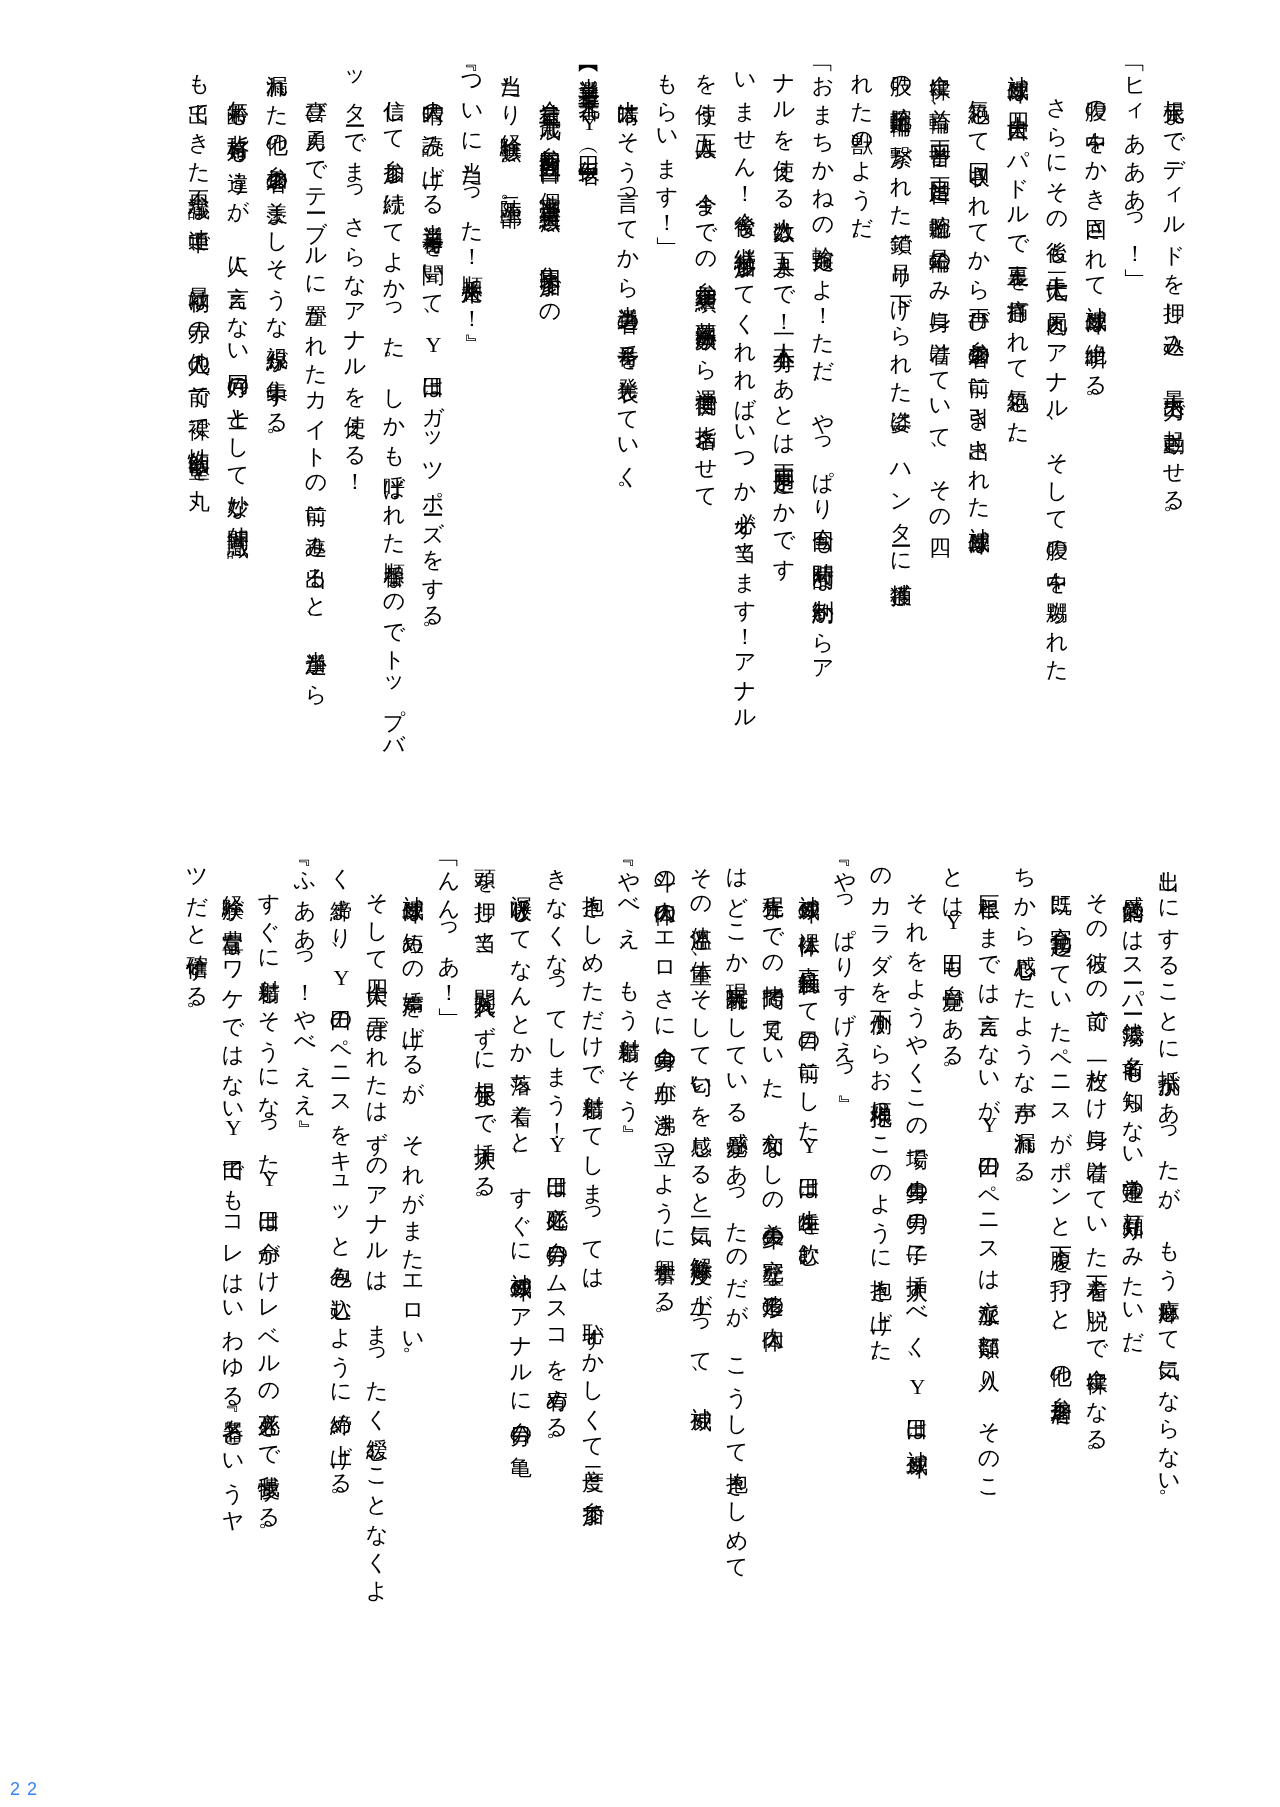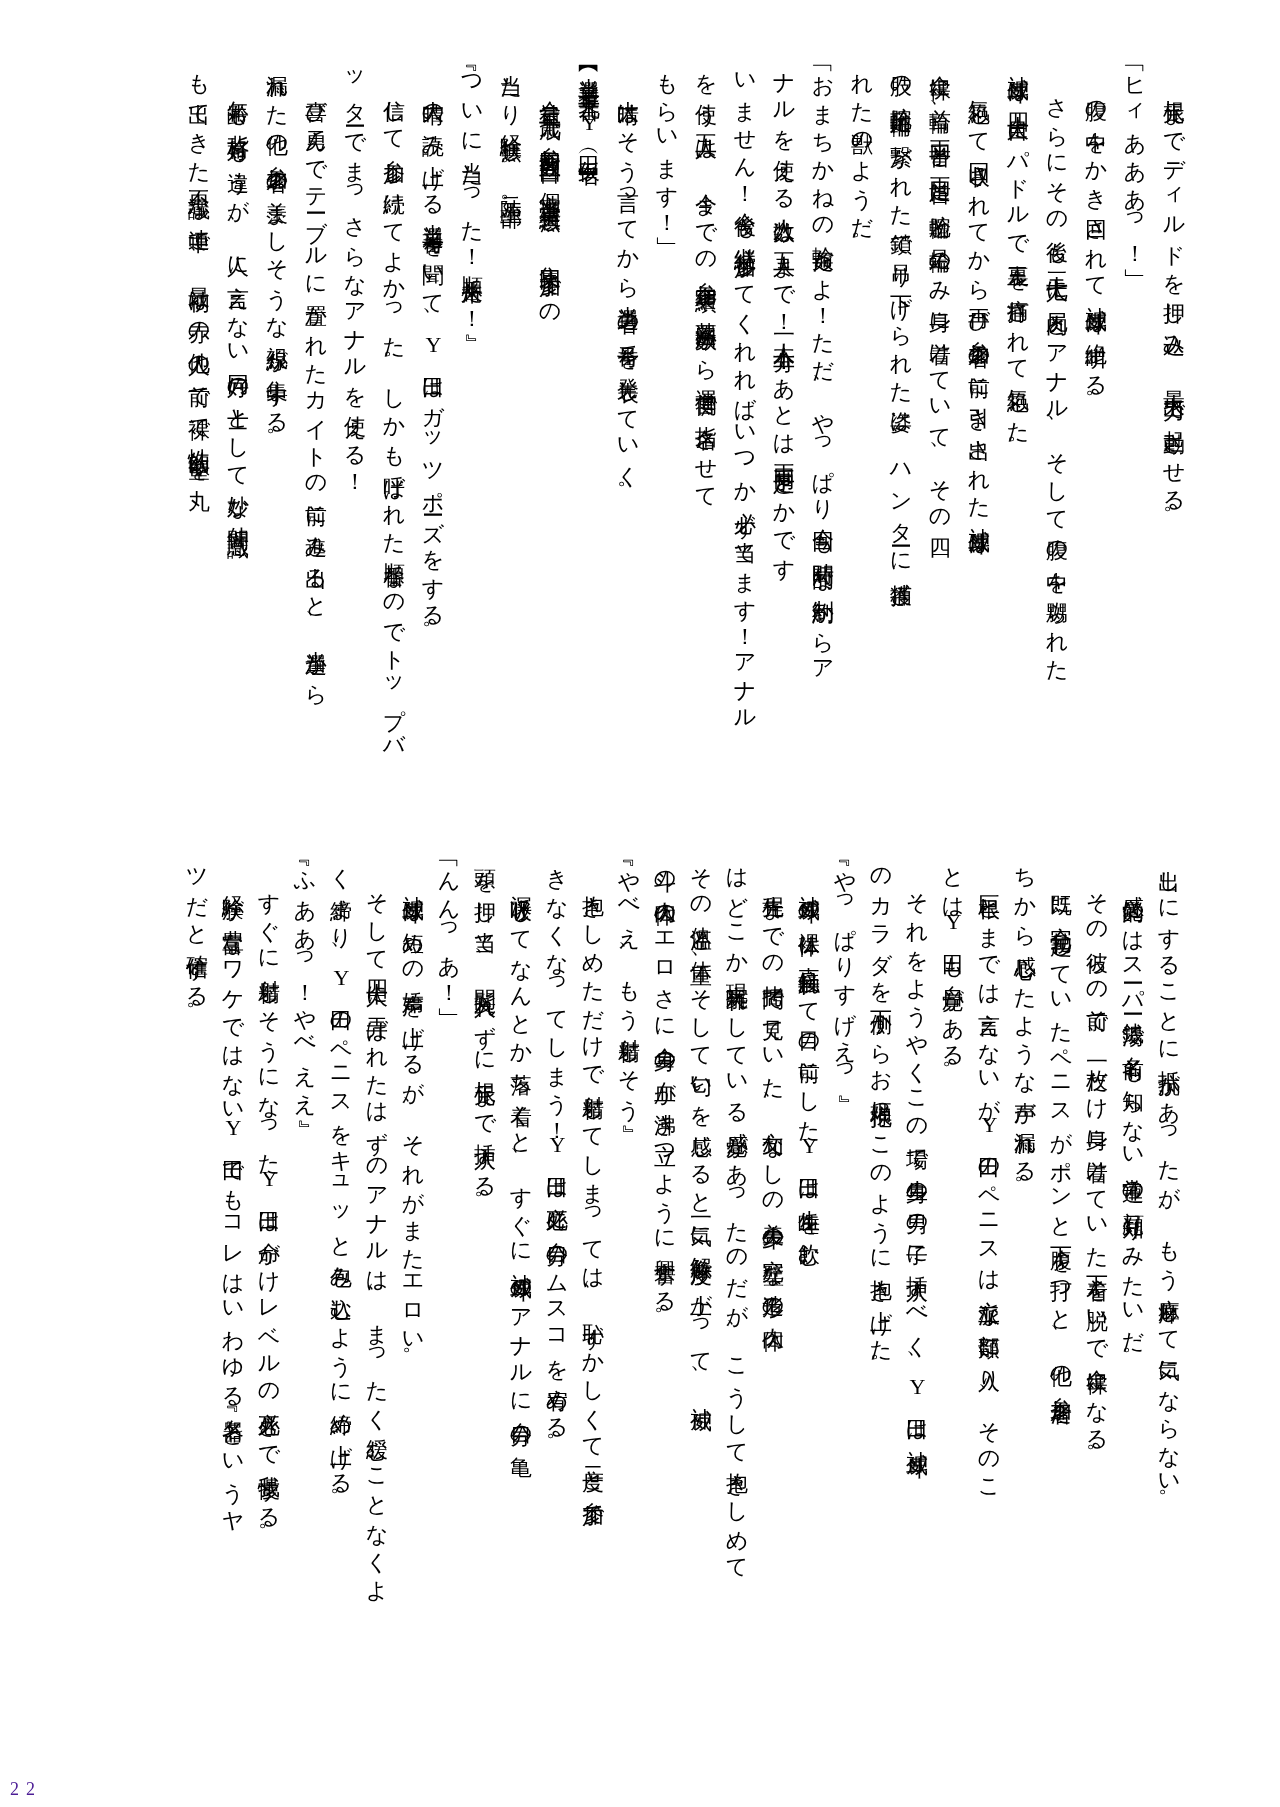"22" #page-number { color: #4c1d95 -> #3b82f6; font-family: Liberation Serif, serif -> Liberation Sans, sans-serif }
